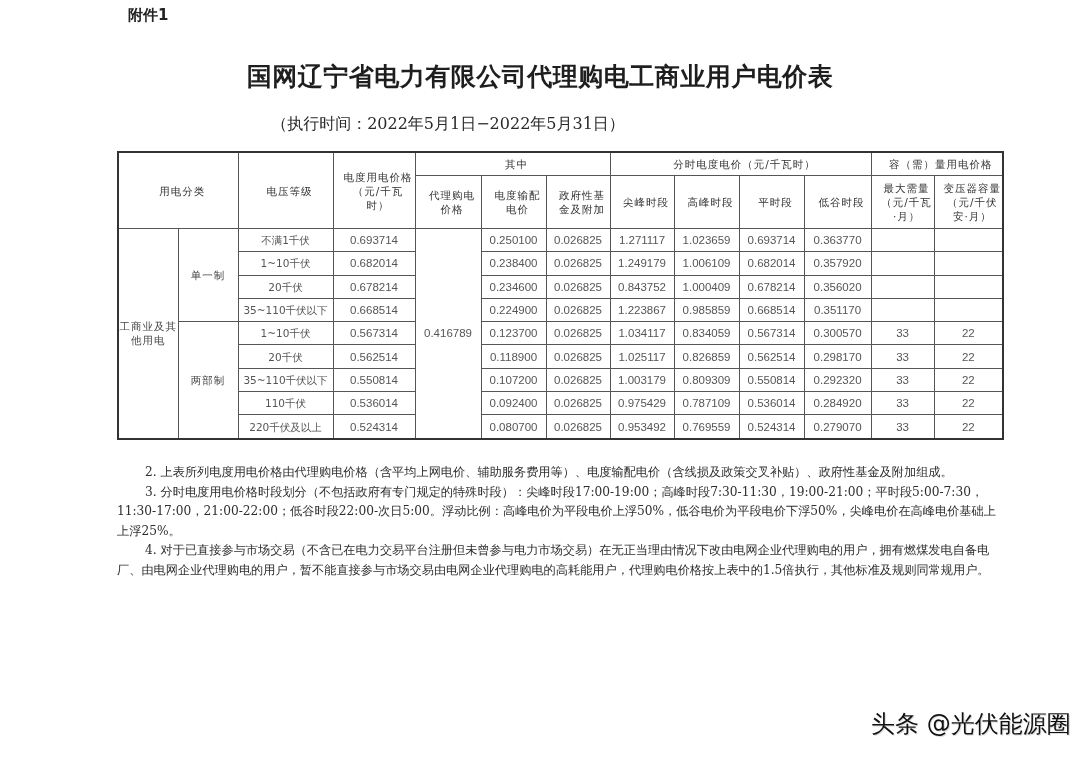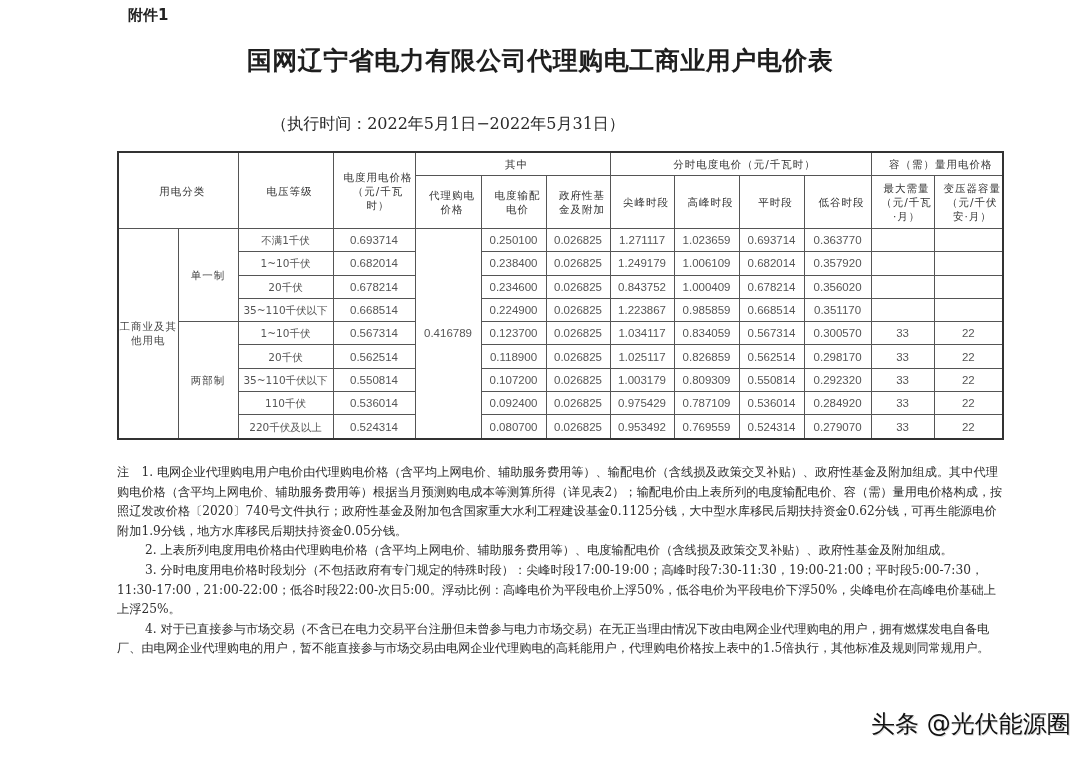"国网辽宁省电力有限公司代理购电工商业用户电价表" .title { top: 44px -> 60px }
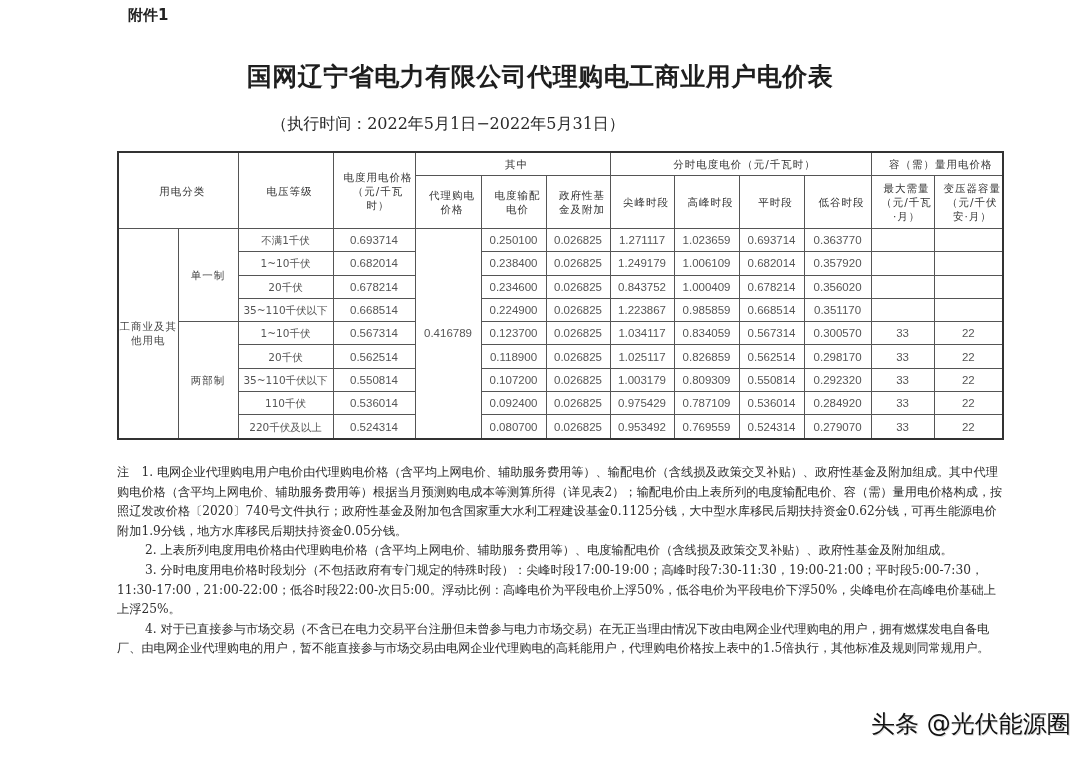"注 1." p { html: <p>注 1. 电网企业代理购电用户电价由代理购电价格（含平均上网电价、辅助服务费用等）、输配电价（含线损及政策交叉补贴）、政府性基金及附加组成。其中代理购电价格（含平均上网电价、辅助服务费用等）根据当月预测购电成本等测算所得（详见表2）；输配电价由上表所列的电度输配电价、容（需）量用电价格构成，按照辽发改价格〔2020〕740号文件执行；政府性基金及附加包含国家重大水利工程建设基金0.1125分钱，大中型水库移民后期扶持资金0.62分钱，可再生能源电价附加1.9分钱，地方水库移民后期扶持资金0.05分钱。</p> -> none }
